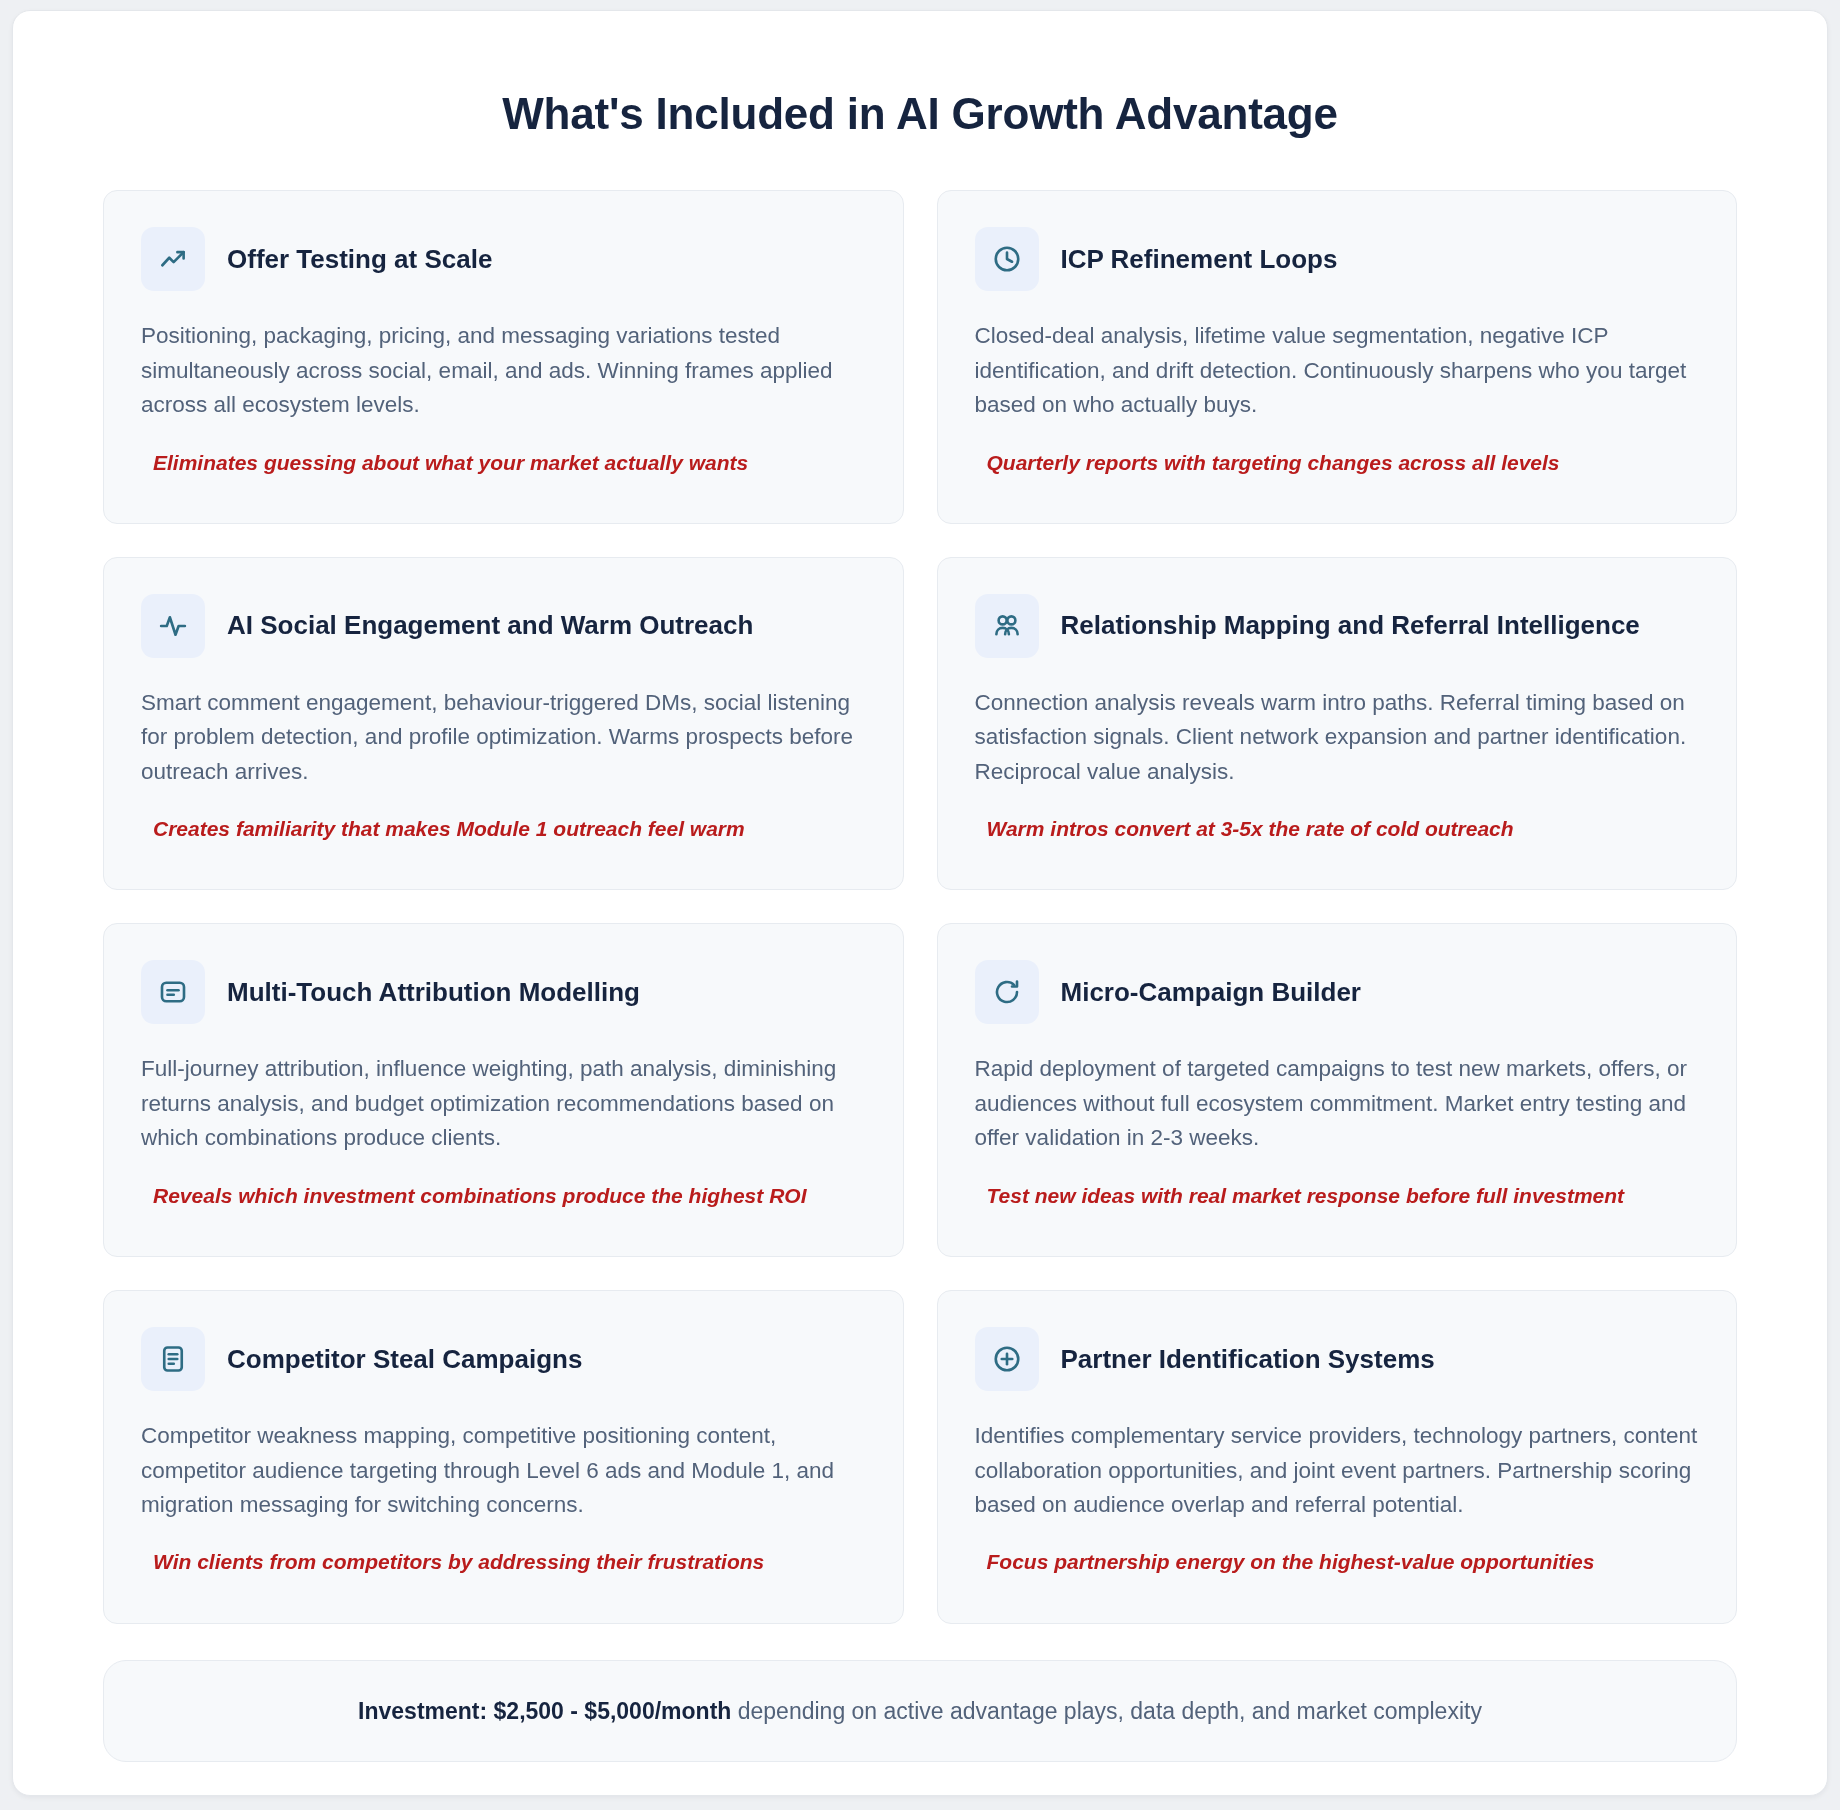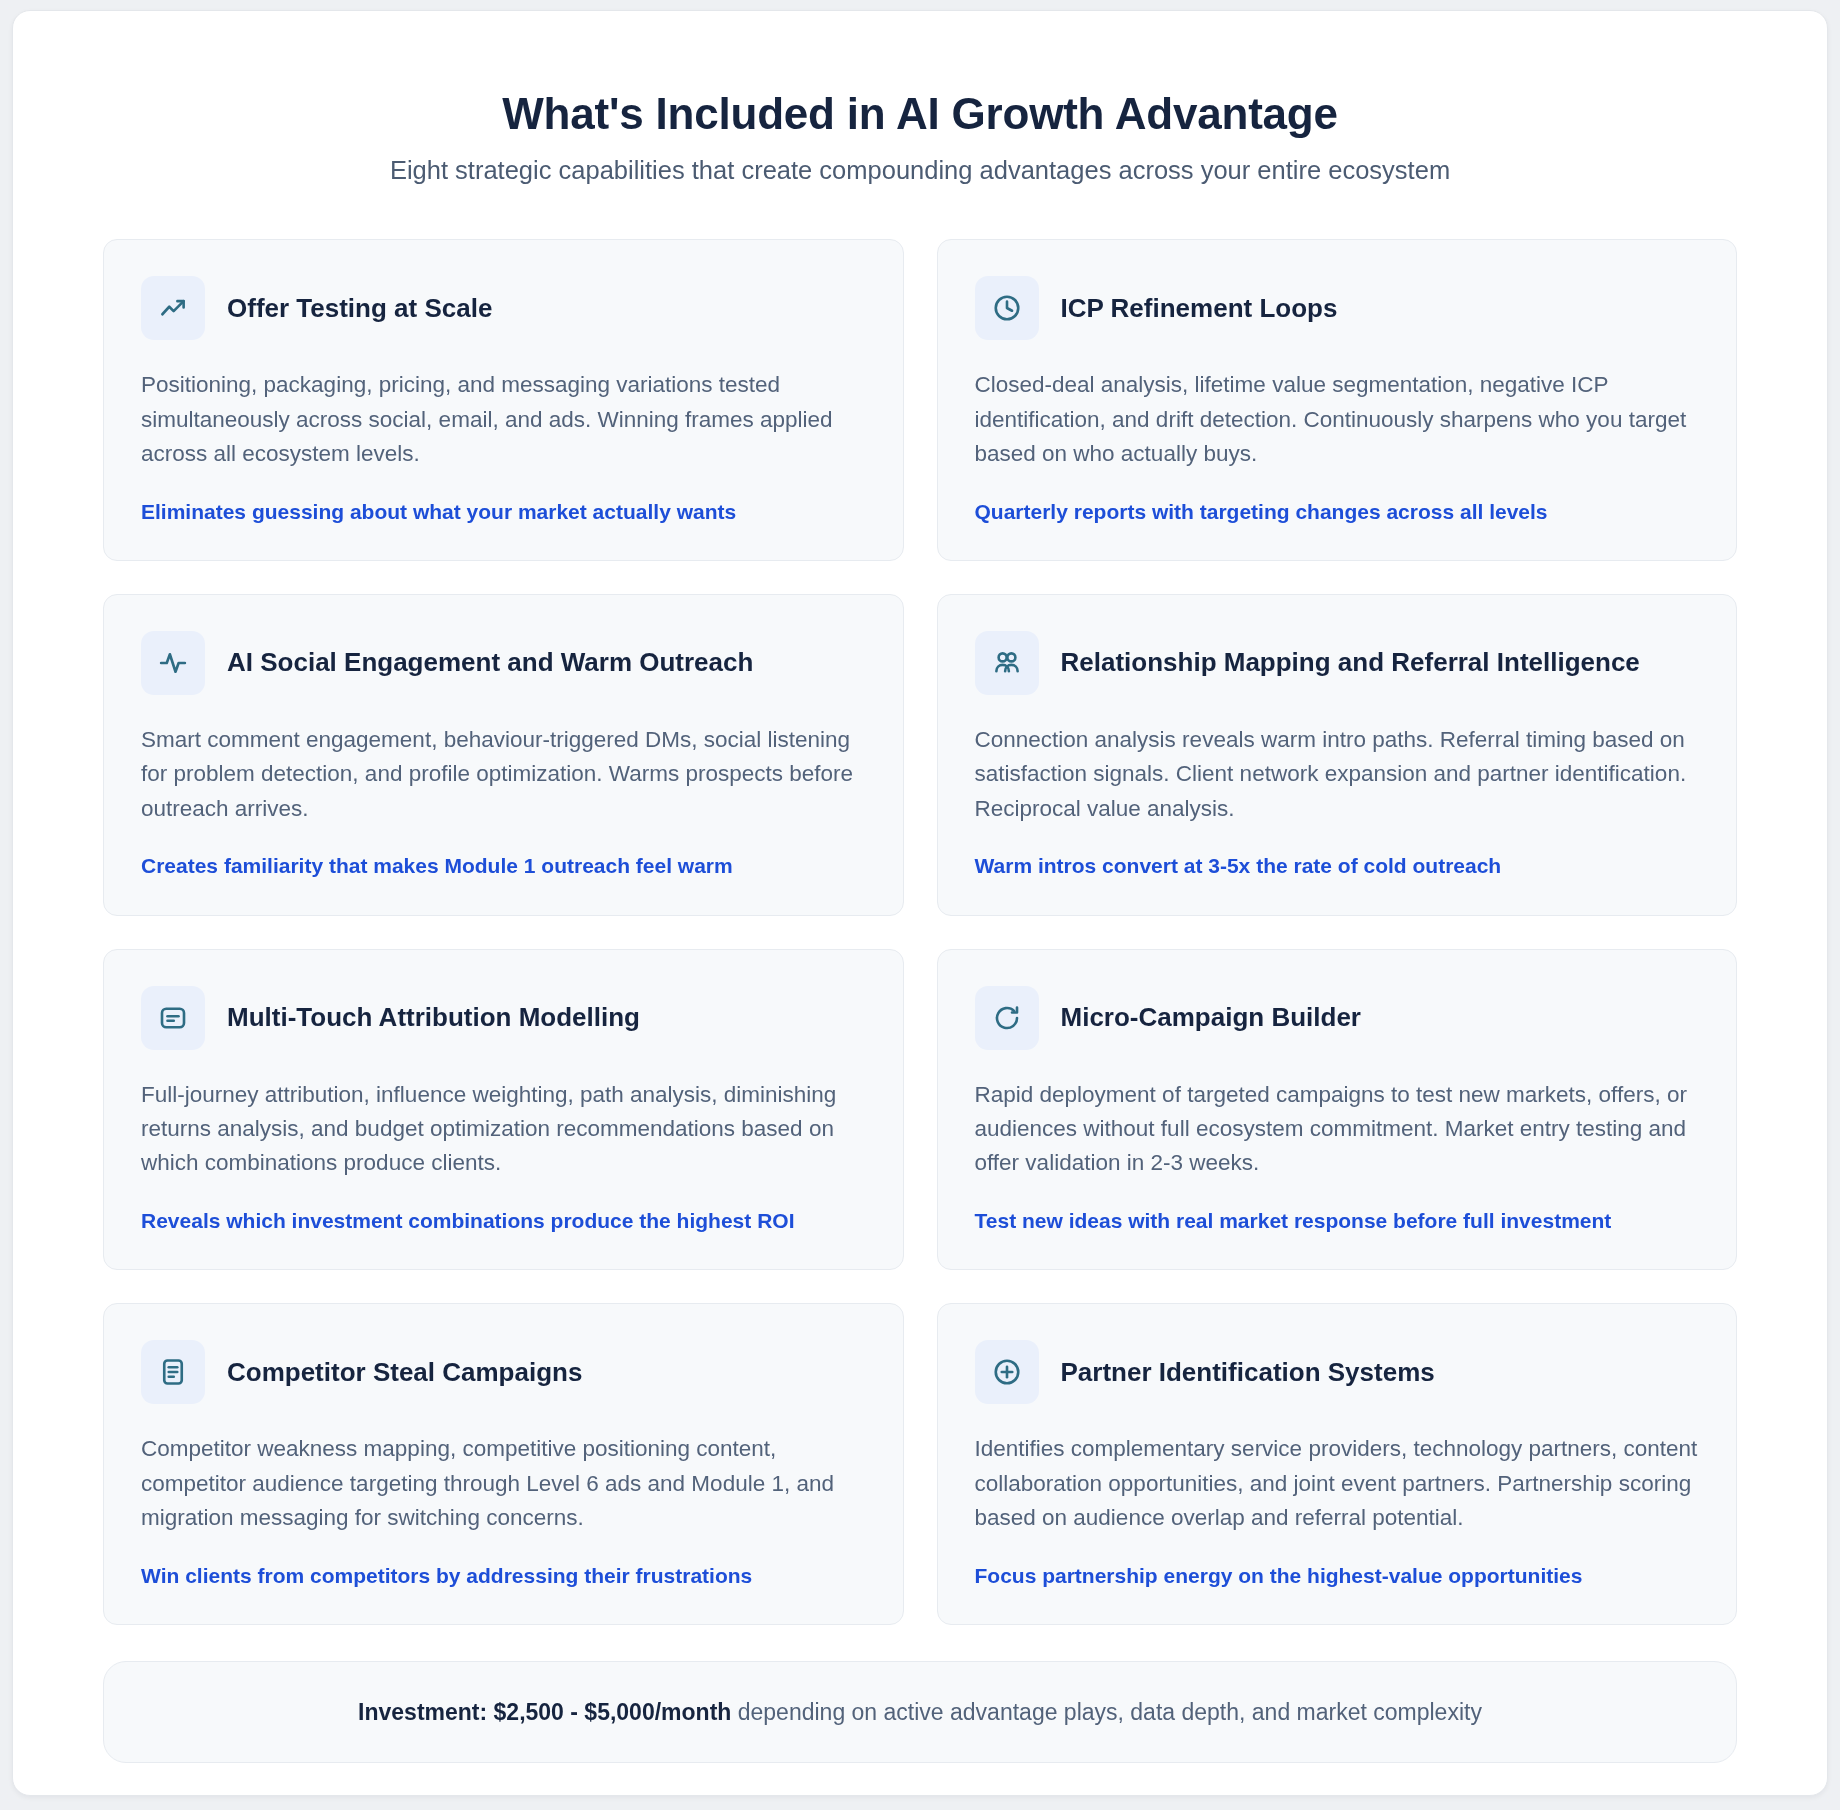"Eight strategic capabilities that create" p { html: <p>Eight strategic capabilities that create compounding advantages across your entire ecosystem</p> -> none }
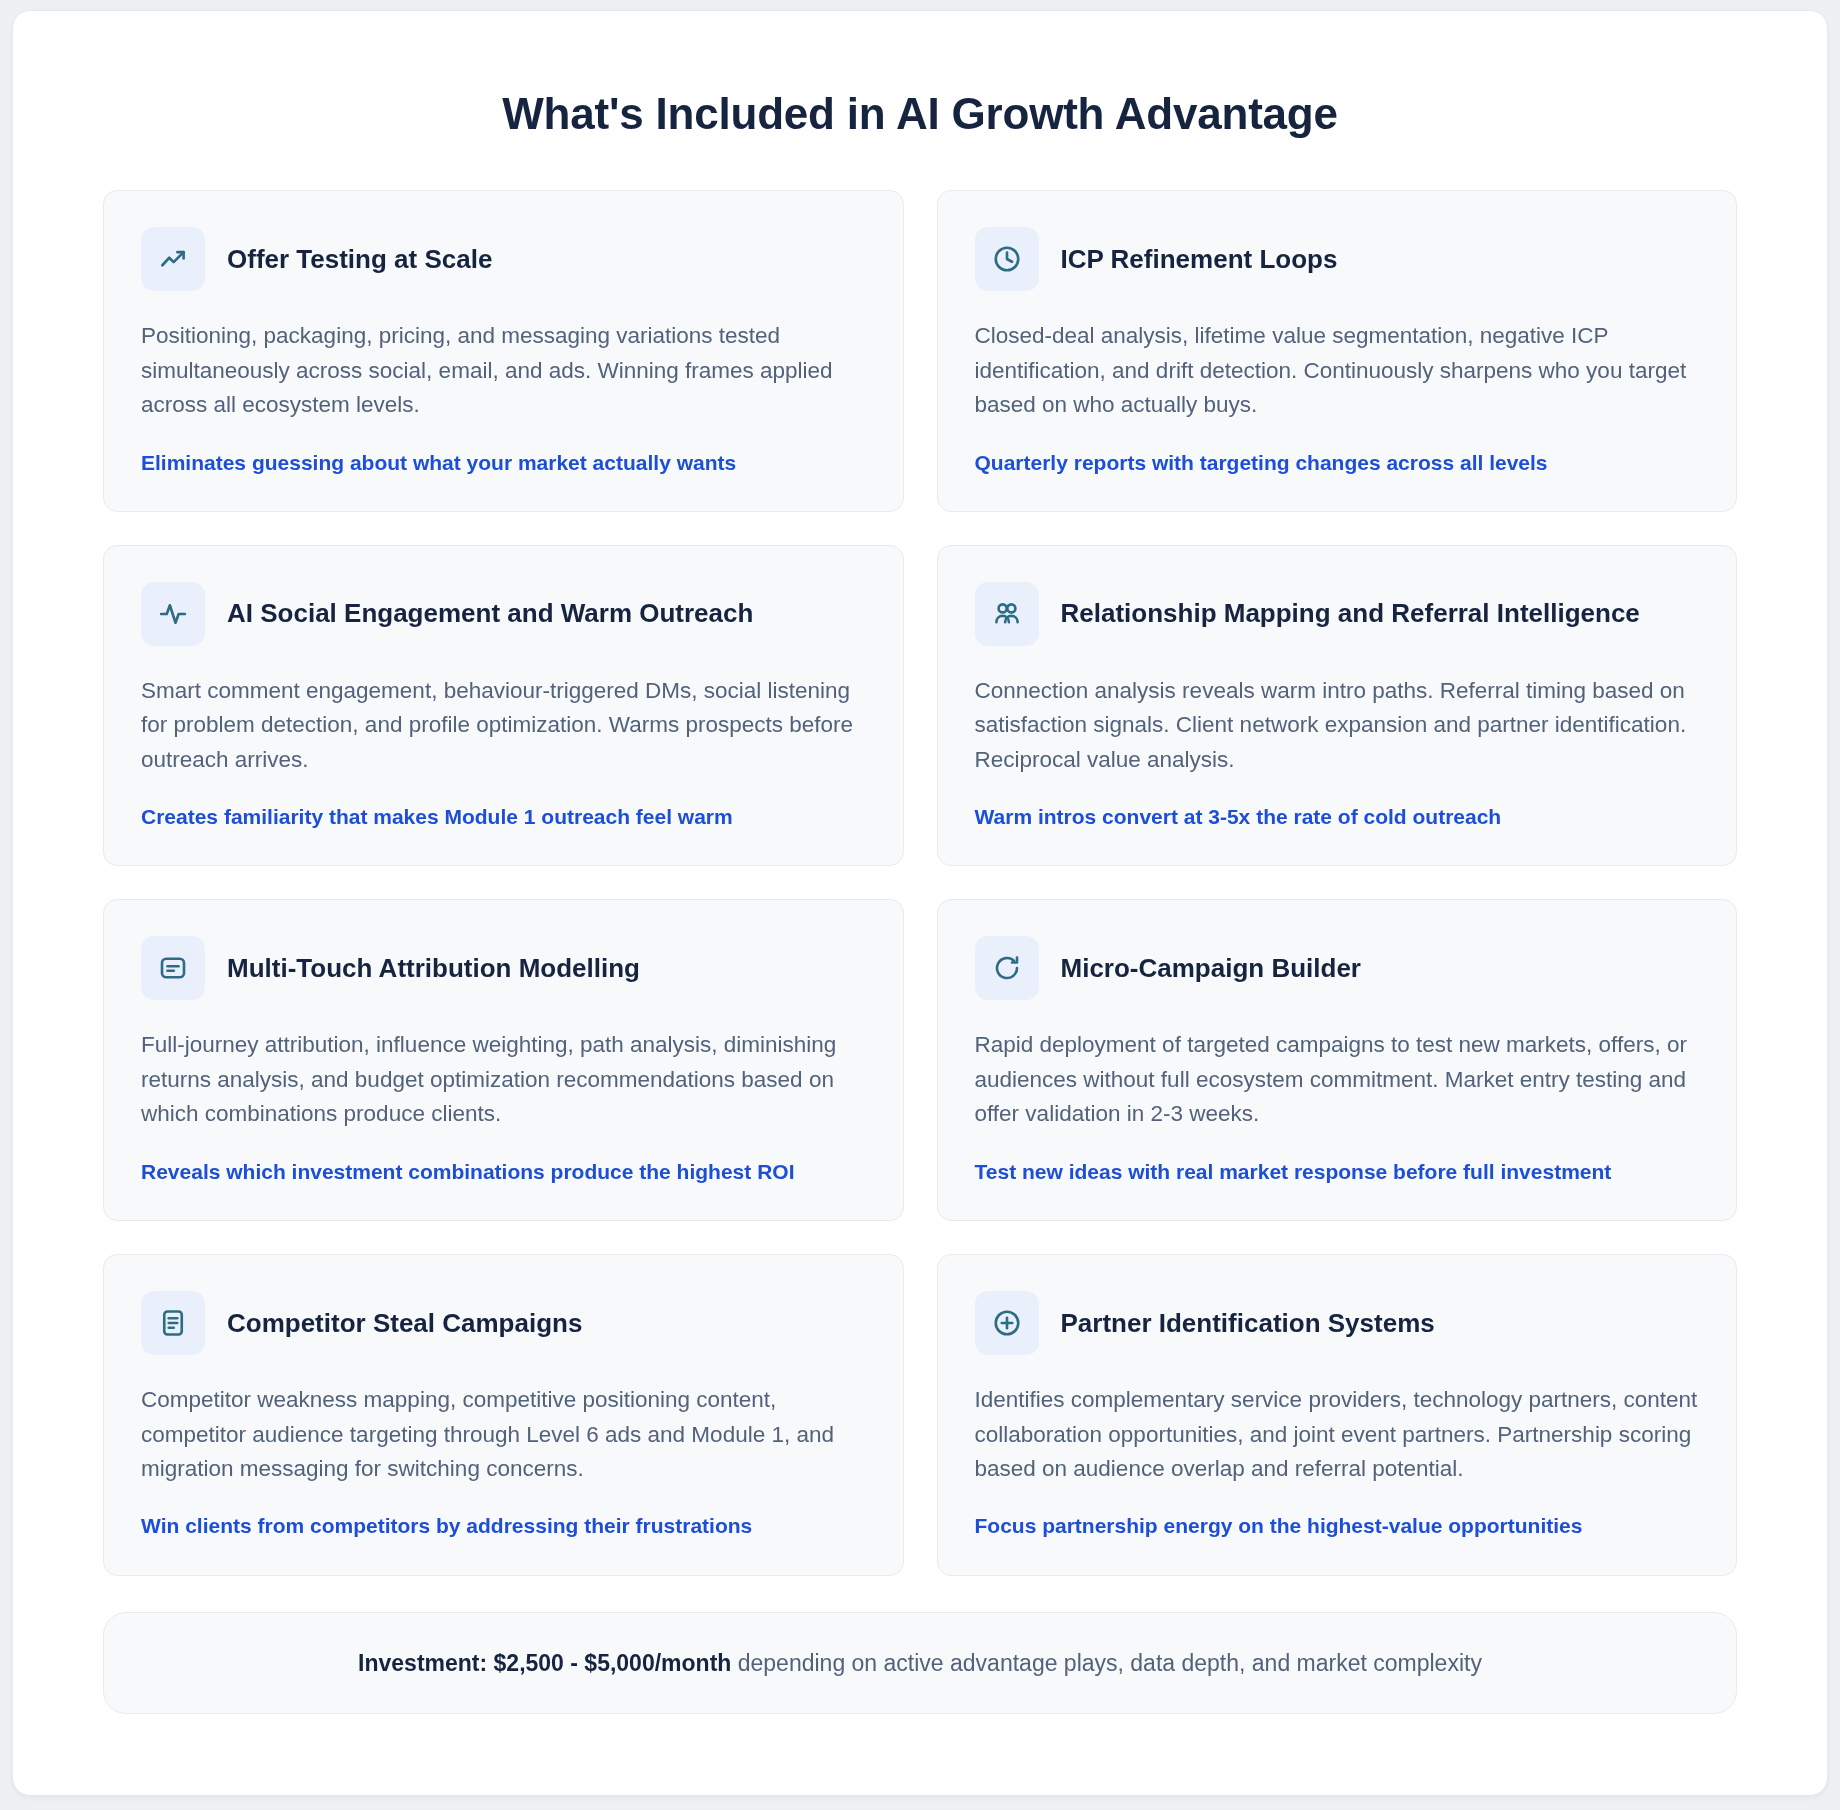"Eliminates guessing about what your" .card-highlight { color: #1d4ed8 -> #b91c1c; font-style: none -> italic; margin: 0 -> 12px }
